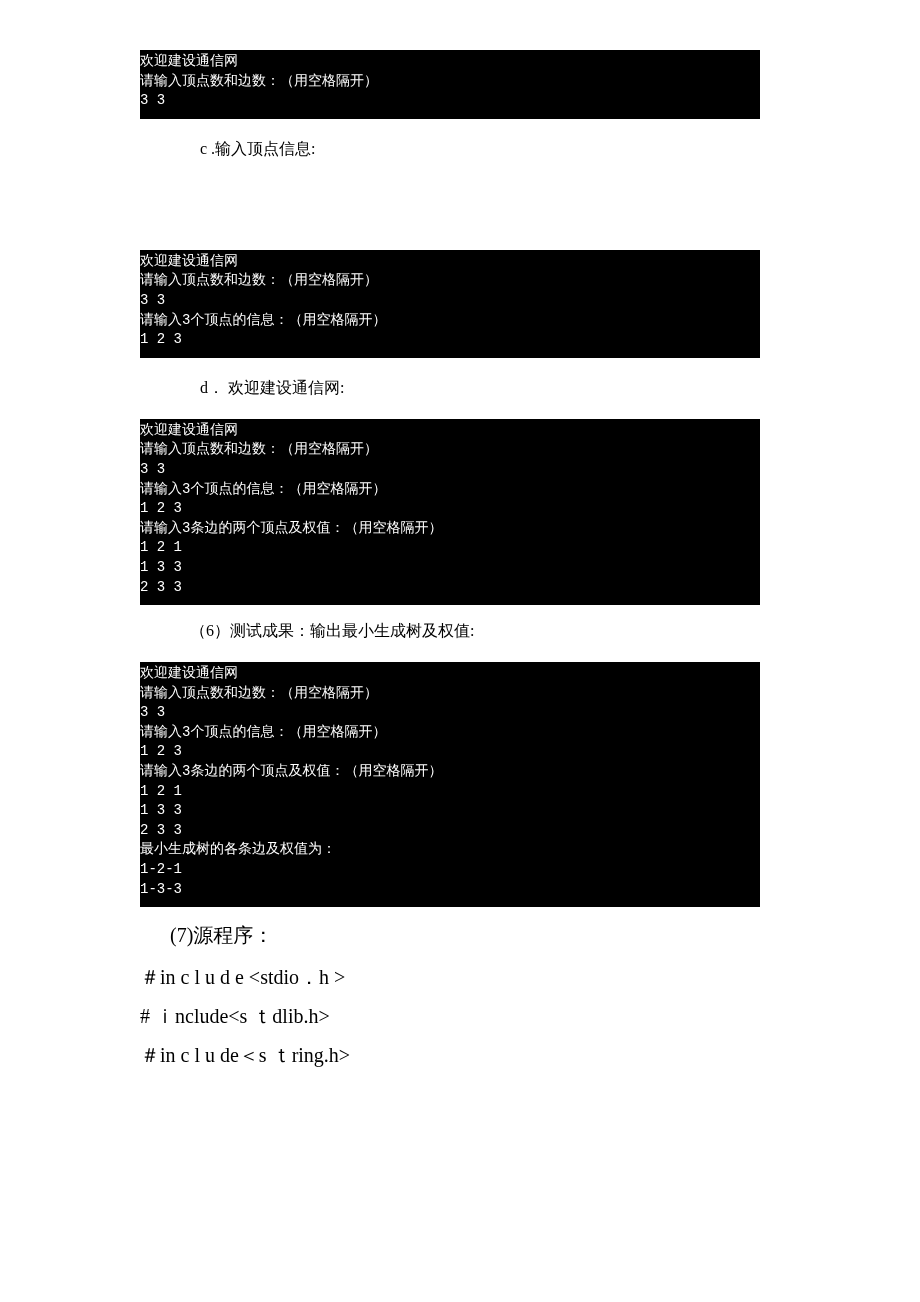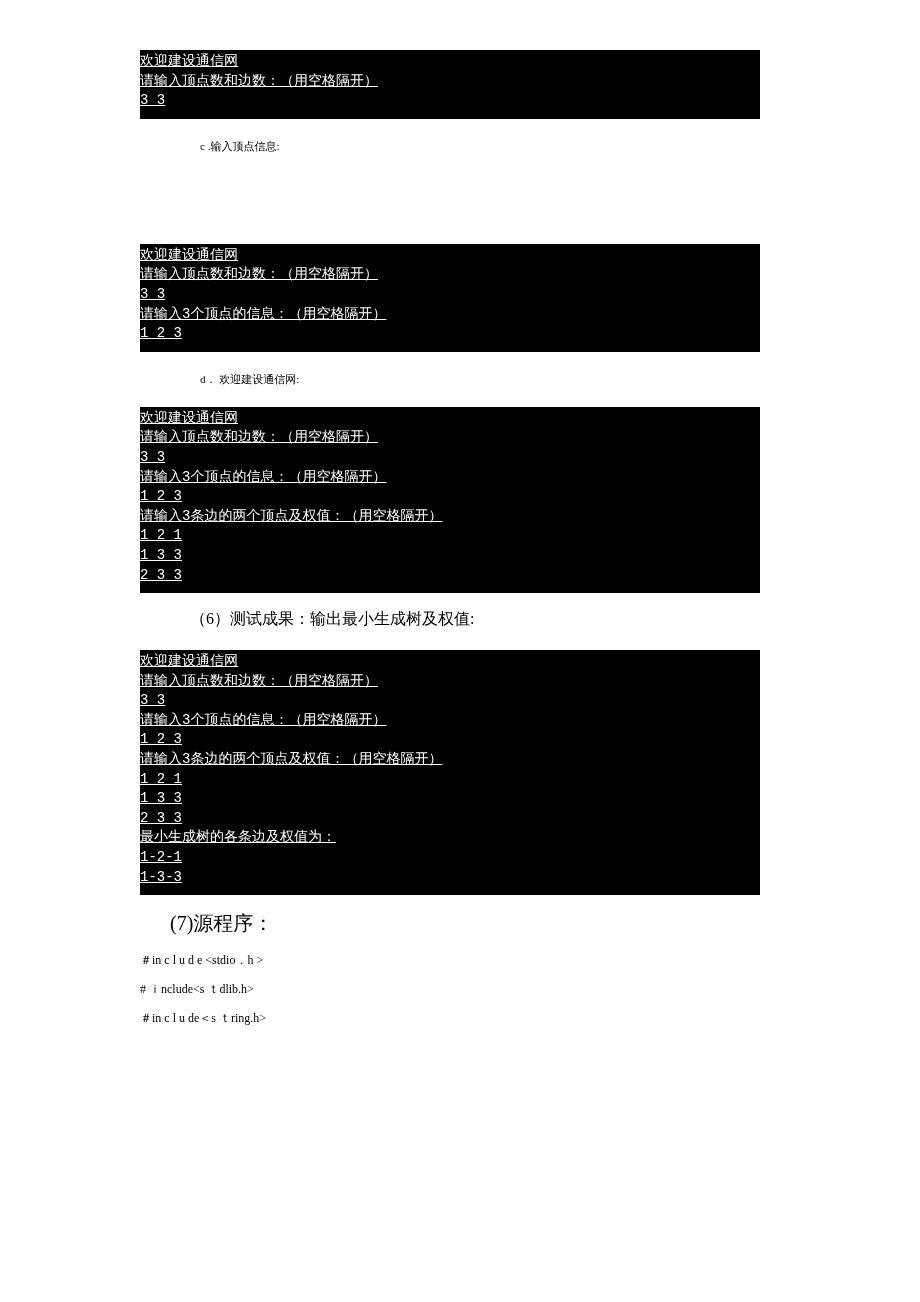"欢迎建设通信网" .terminal { text-decoration: underline -> none }
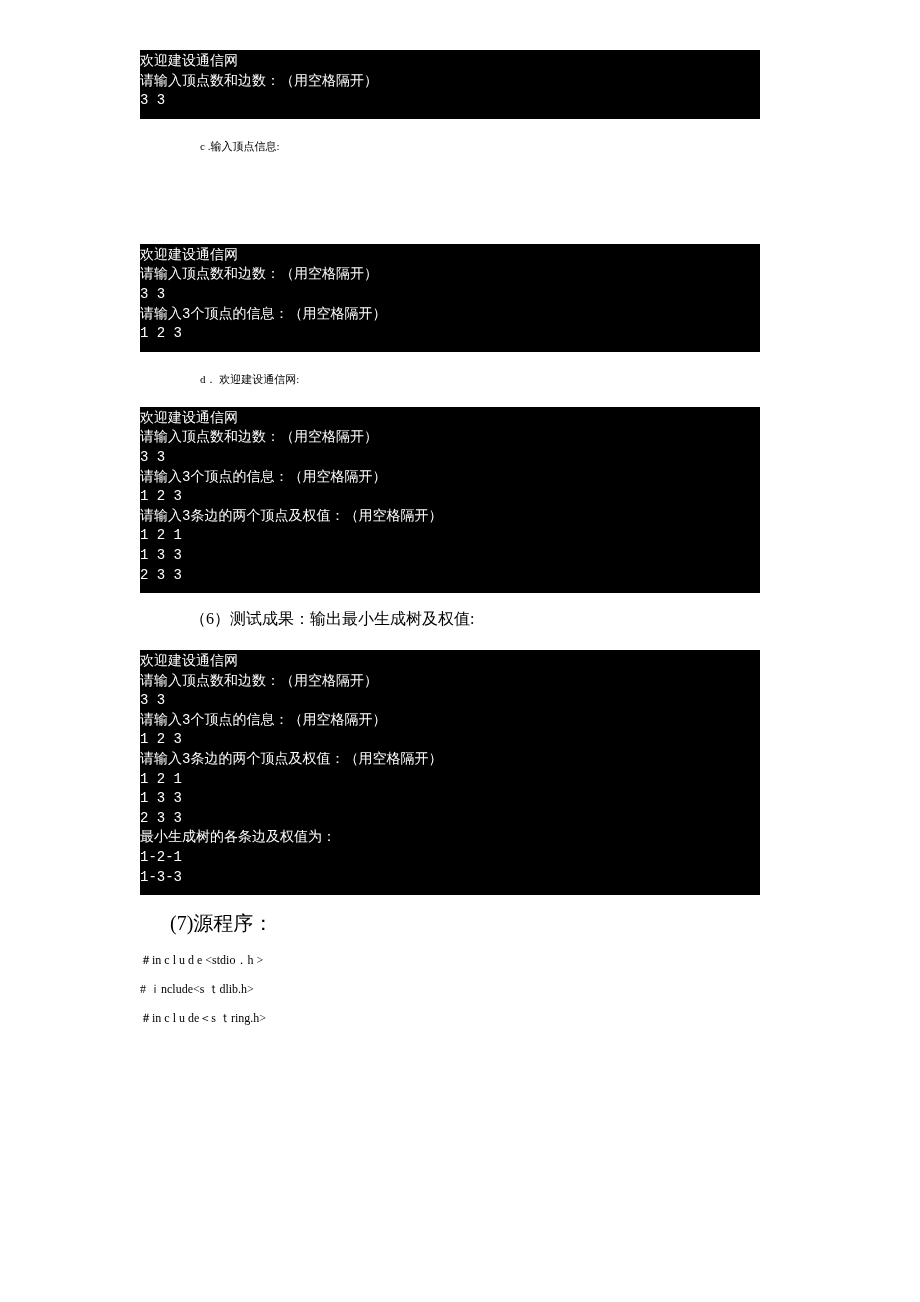"c .输入顶点信息:" .caption { font-size: 11px -> 16px }
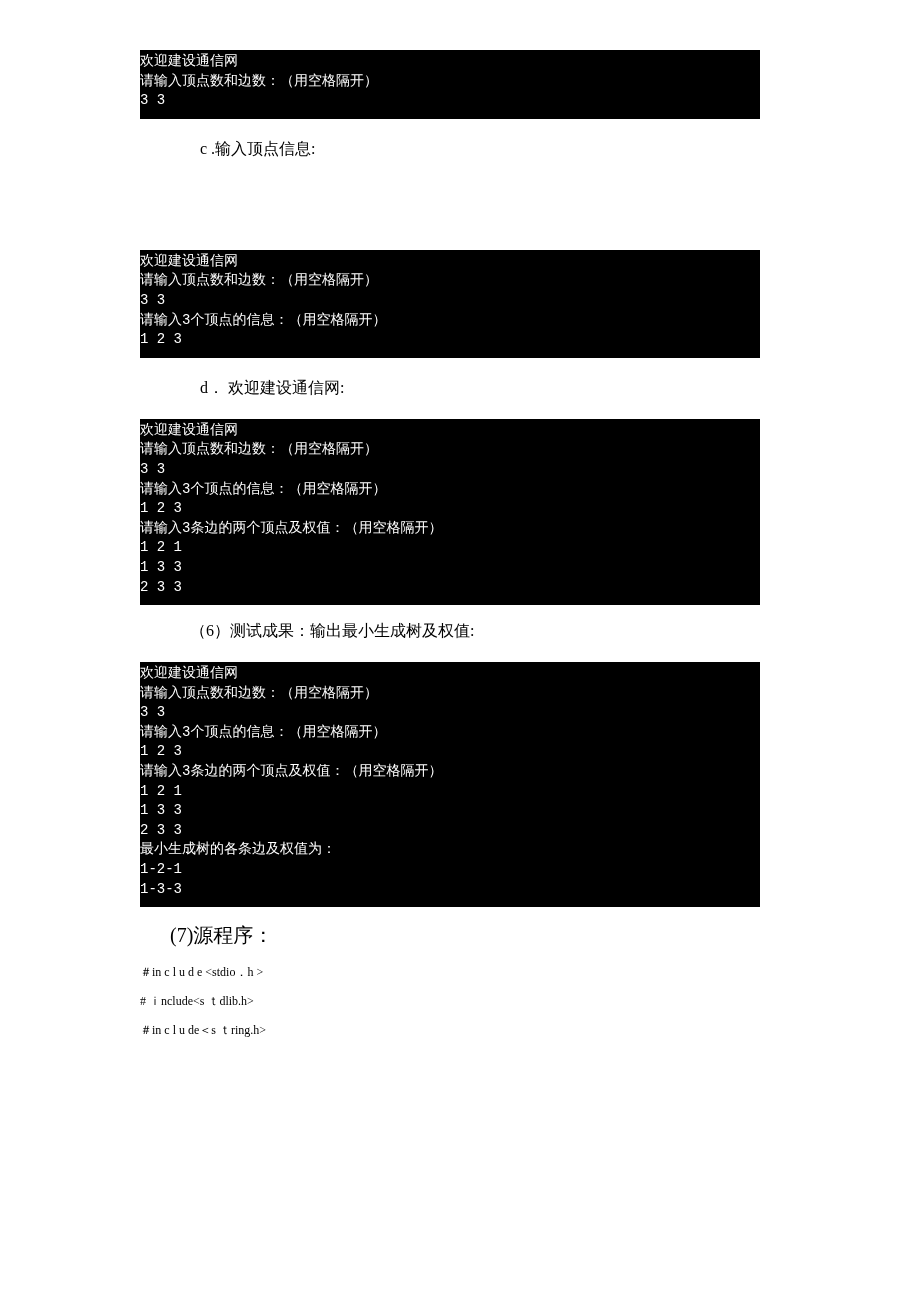"＃in c l u d" .code-line { font-size: 12px -> 20px }
